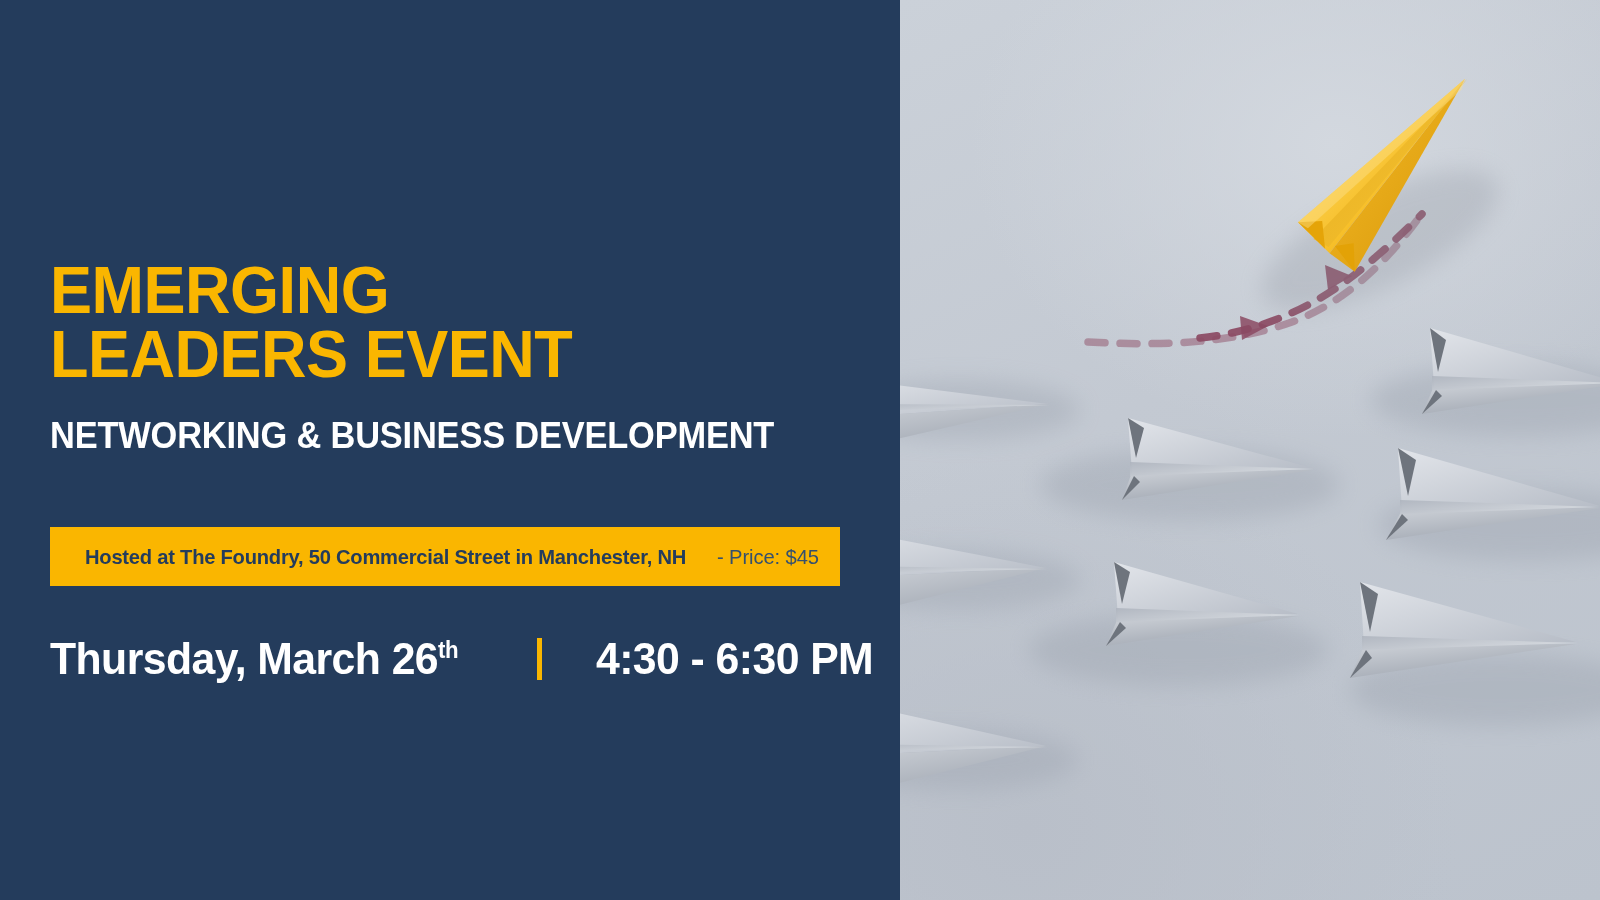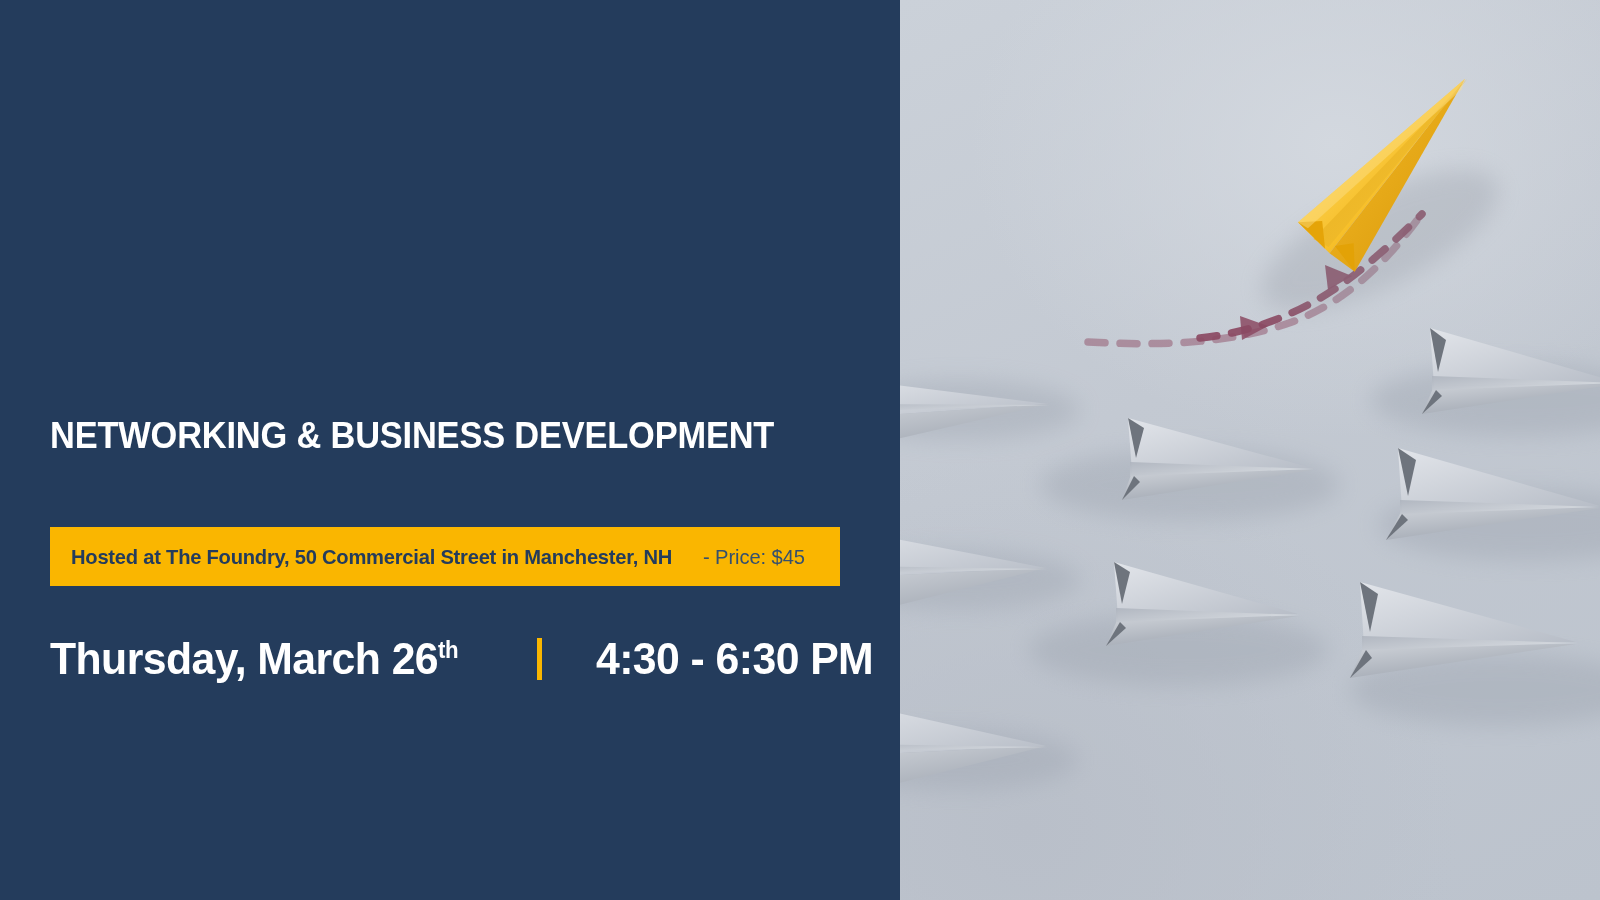"EMERGING" div.headline { html: none -> <div> <span>EMERGING</span> <span>LEADERS EVENT</span> </div> }
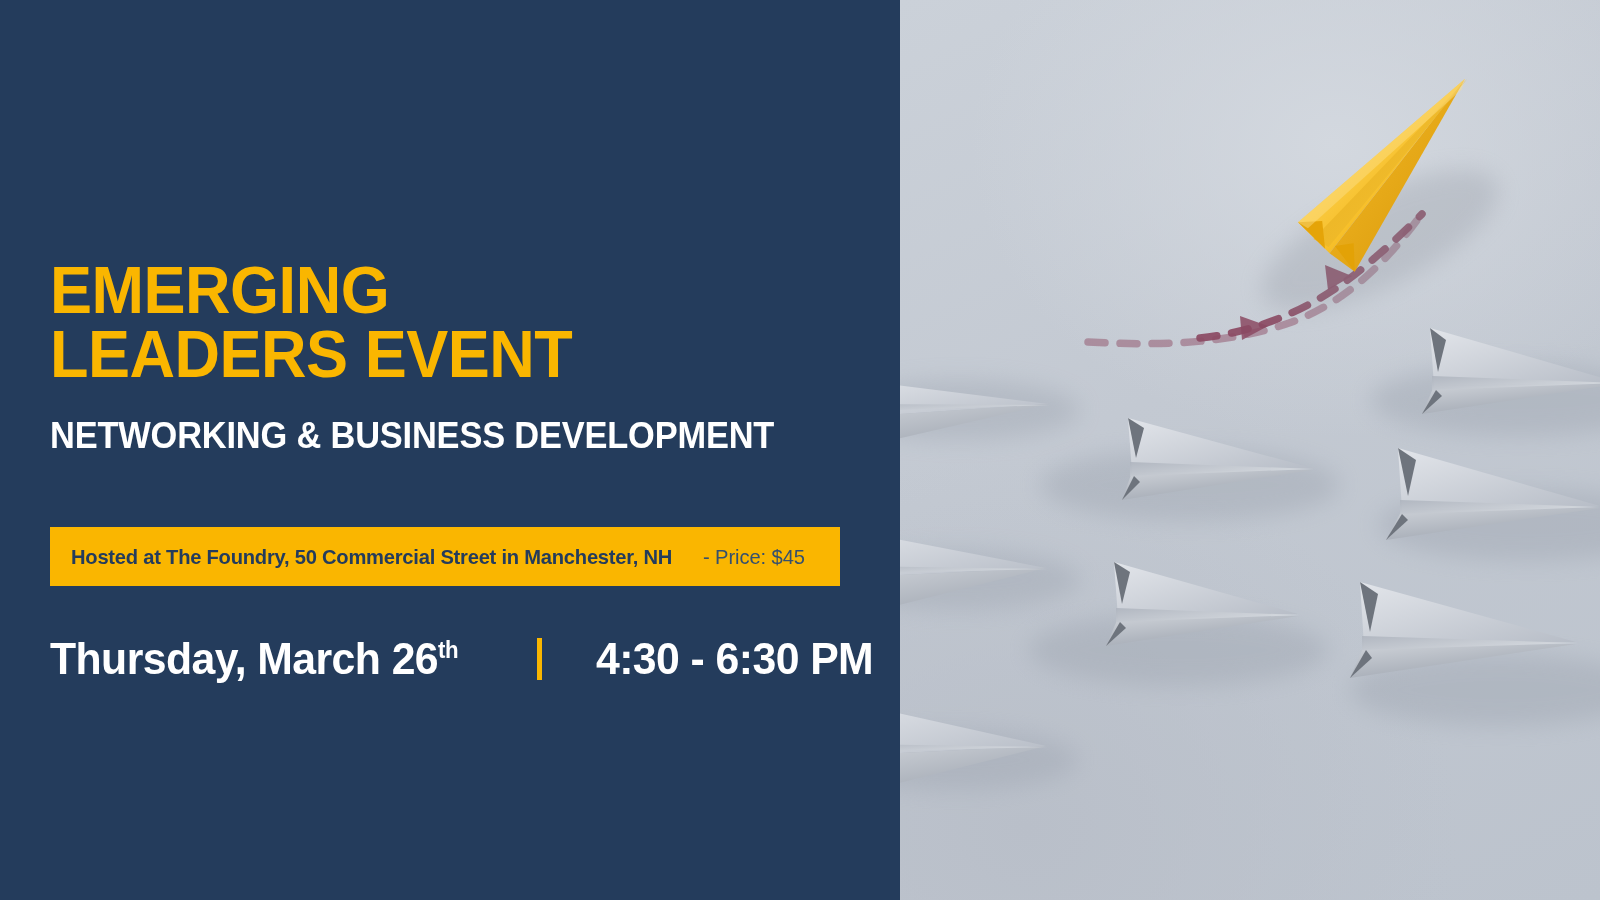"Hosted at The Foundry, 50" .venue-bar { padding-left: 21px -> 35px }
